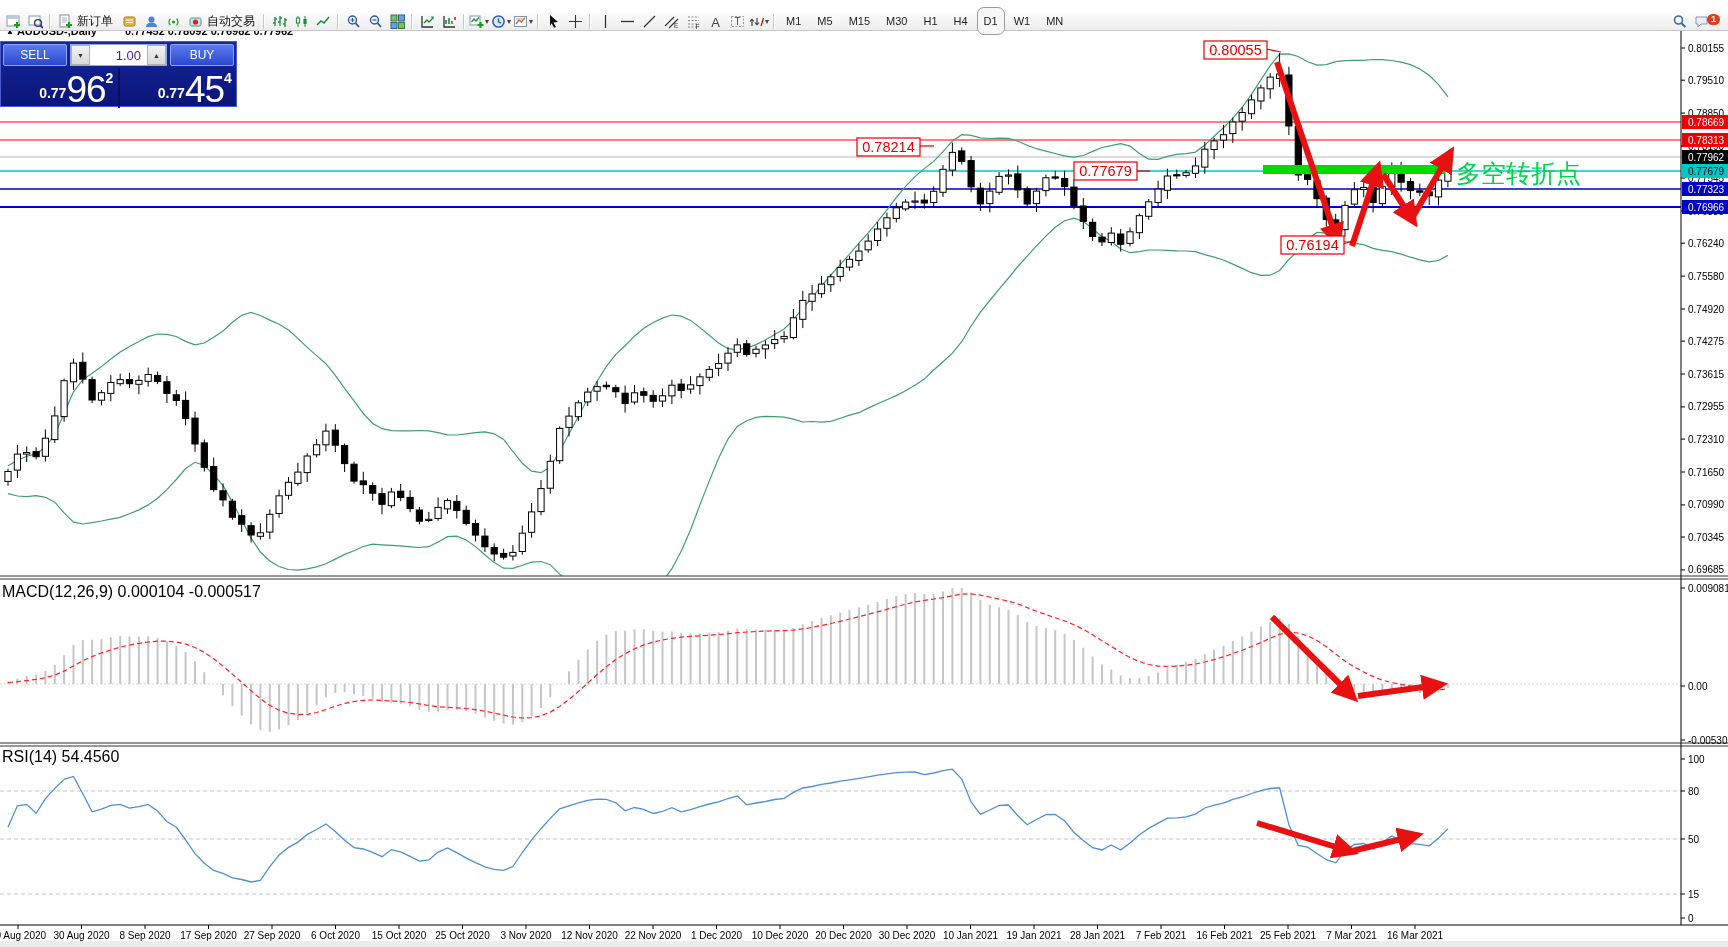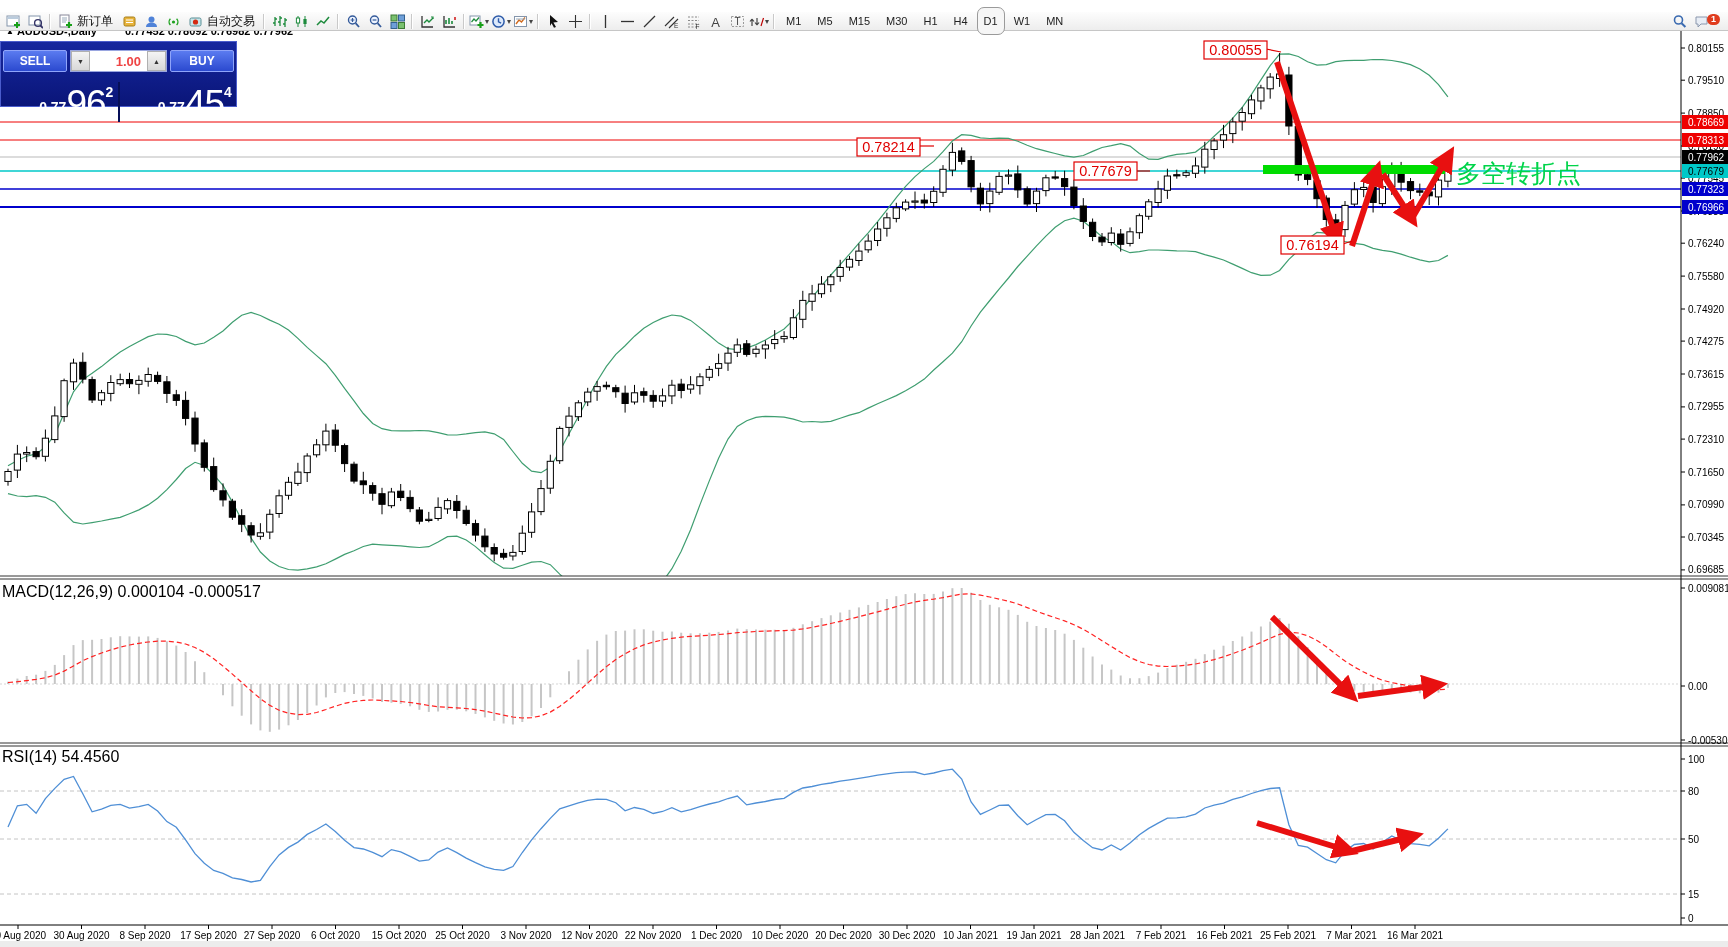"SELL" .tp-top { align-items: flex-start -> center; font-weight: bold -> none; padding: 8px 2px -> 1px 2px }
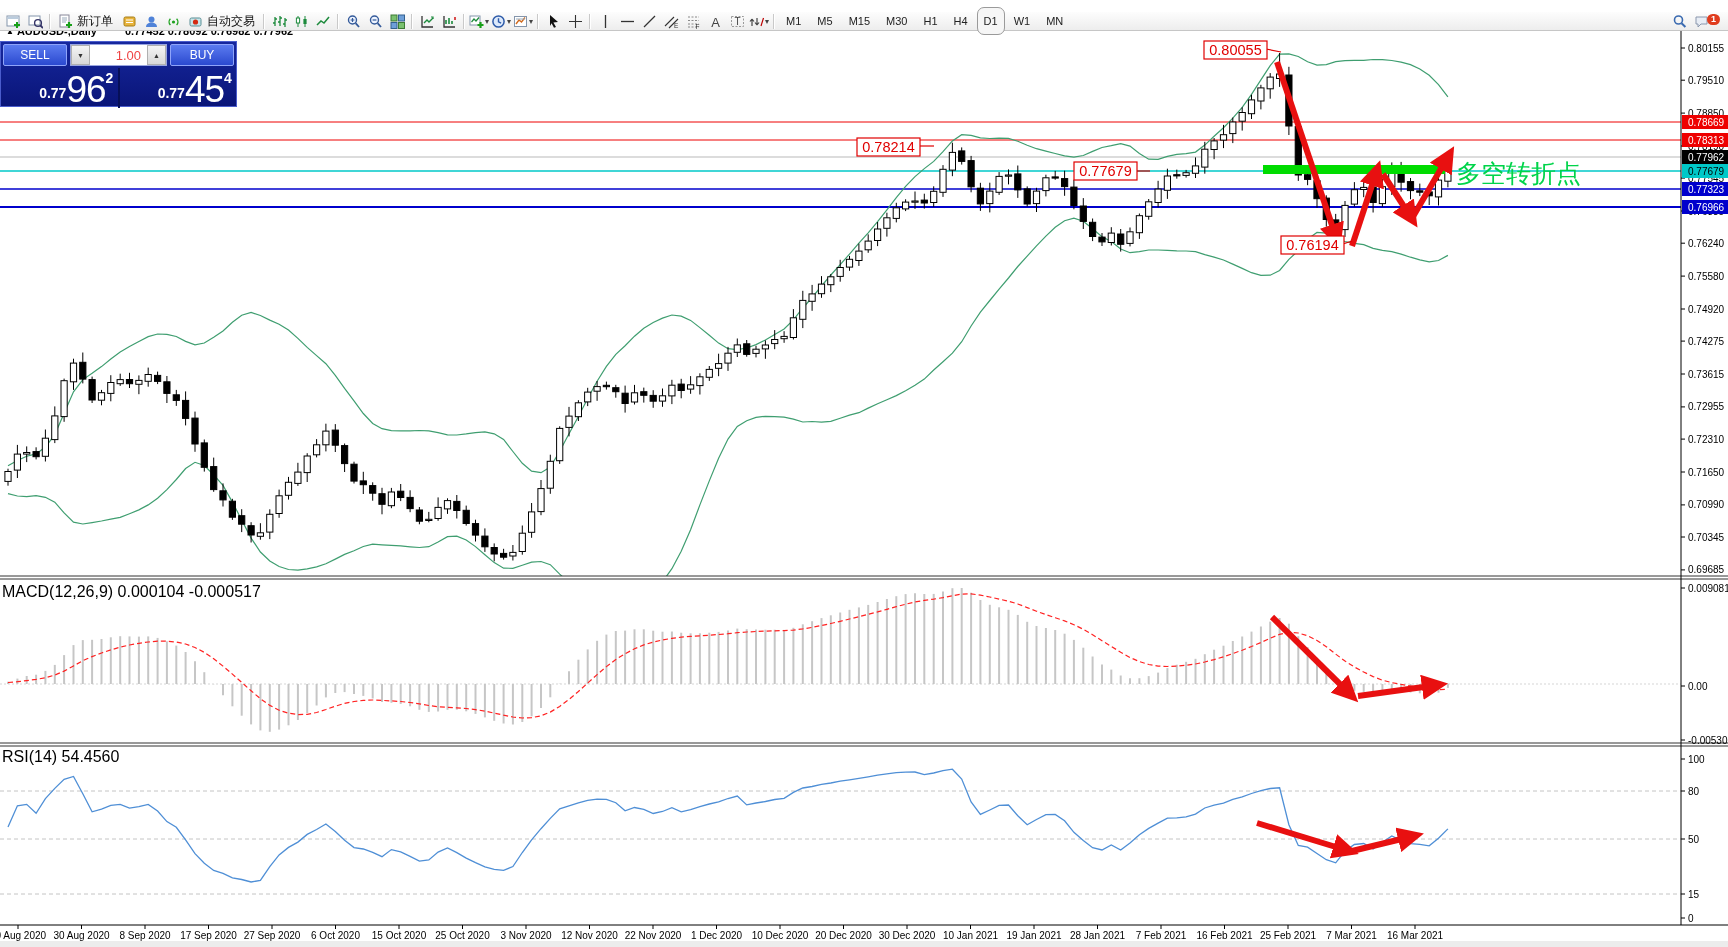"1.00" .tp-volval { color: #ef4444 -> #4c1d95 }
